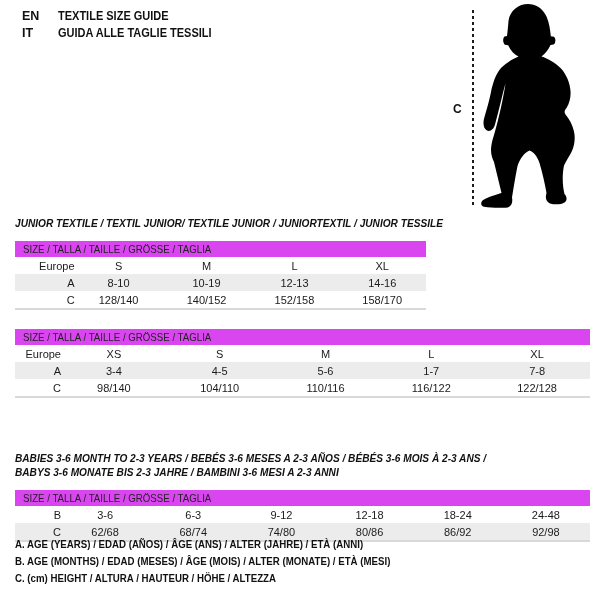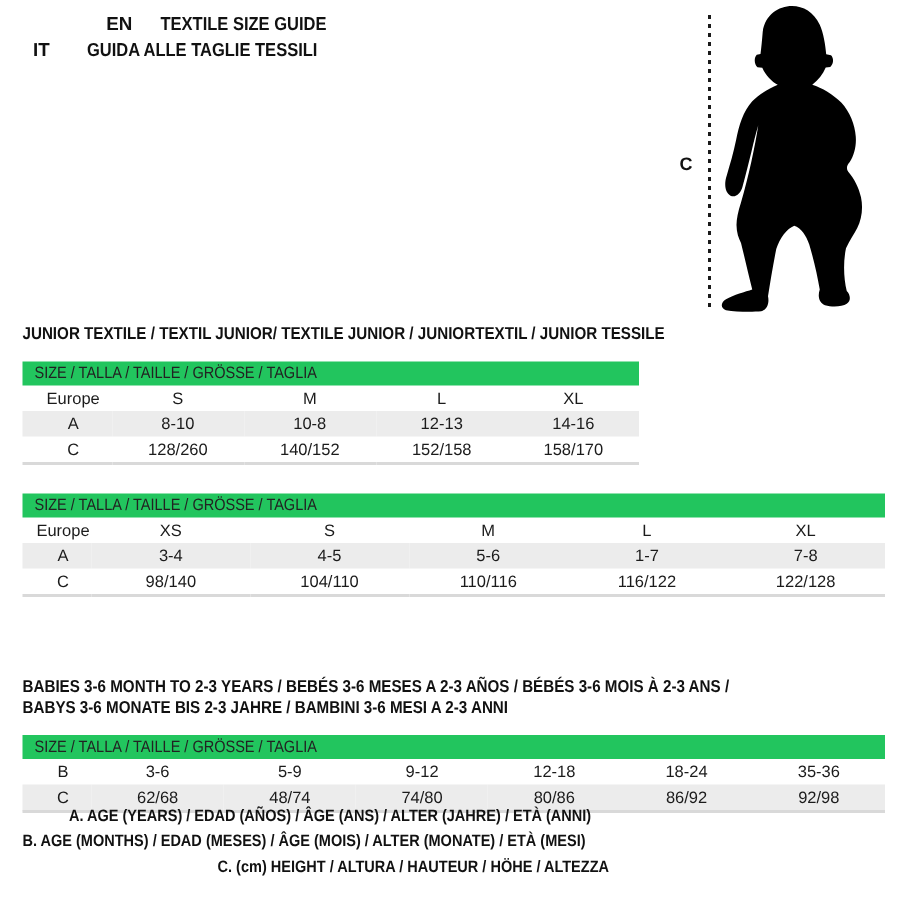"EN" .lang-row { justify-content: flex-end -> none }
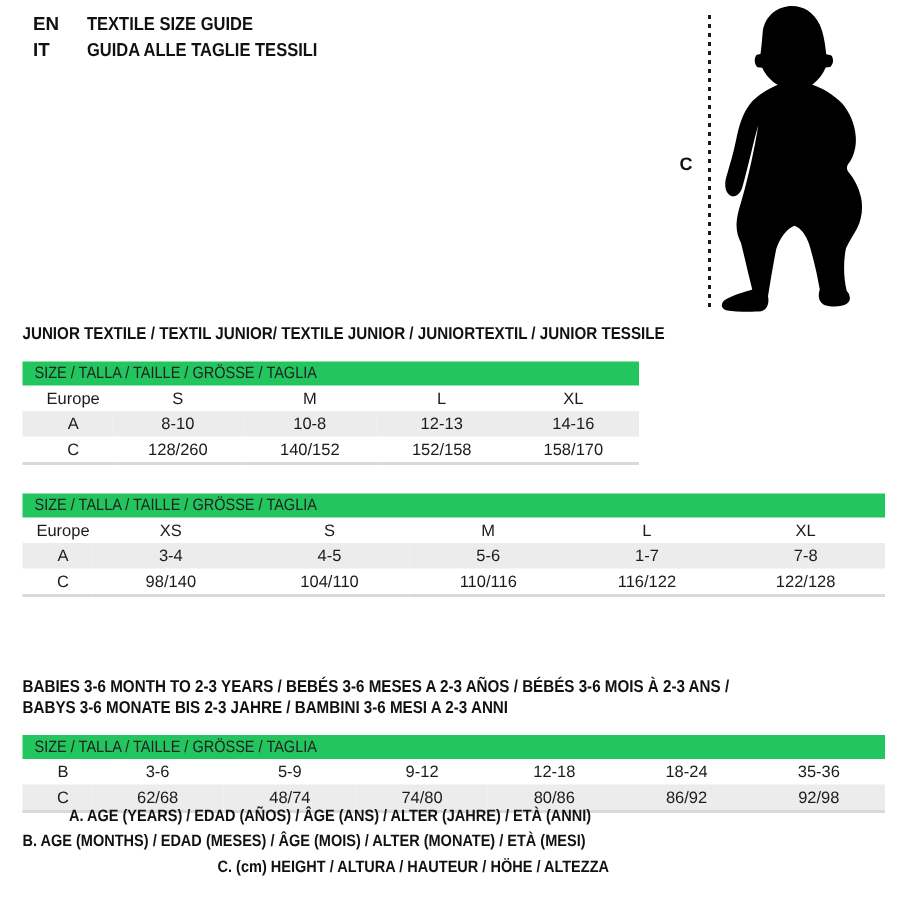"JUNIOR TEXTILE / TEXTIL JUNIOR/" .sec-title { font-style: none -> italic }
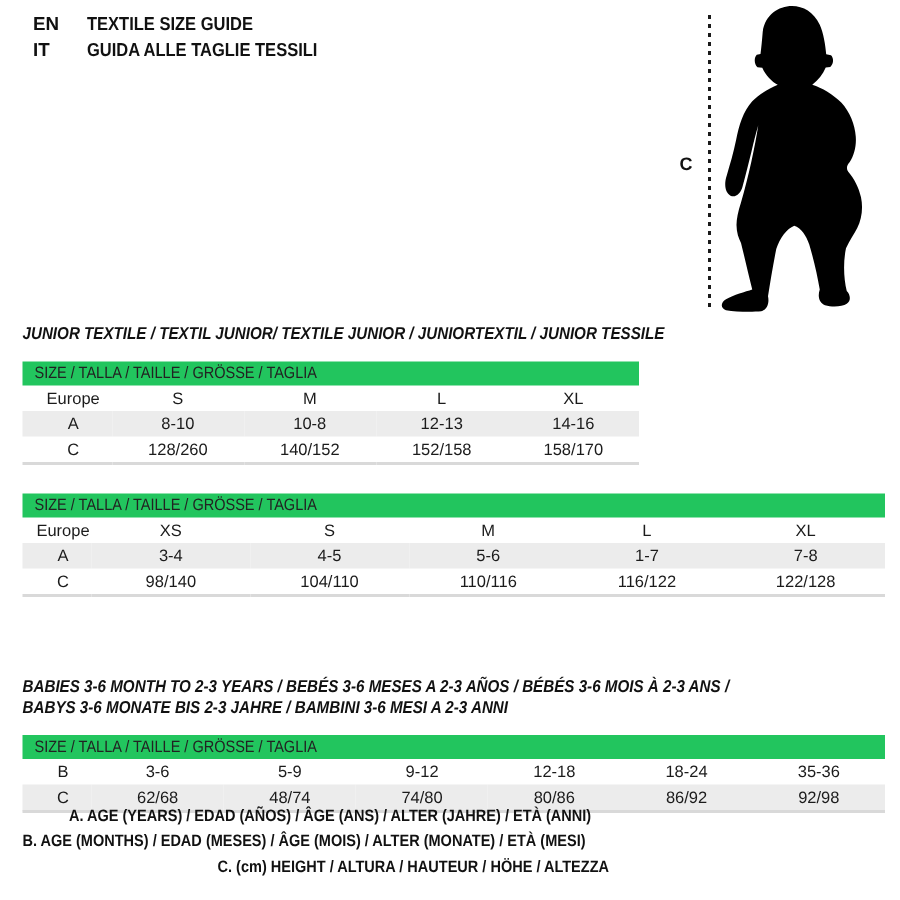"SIZE / TALLA / TAILLE" .size-table th { background: #22c55e -> #d946ef }
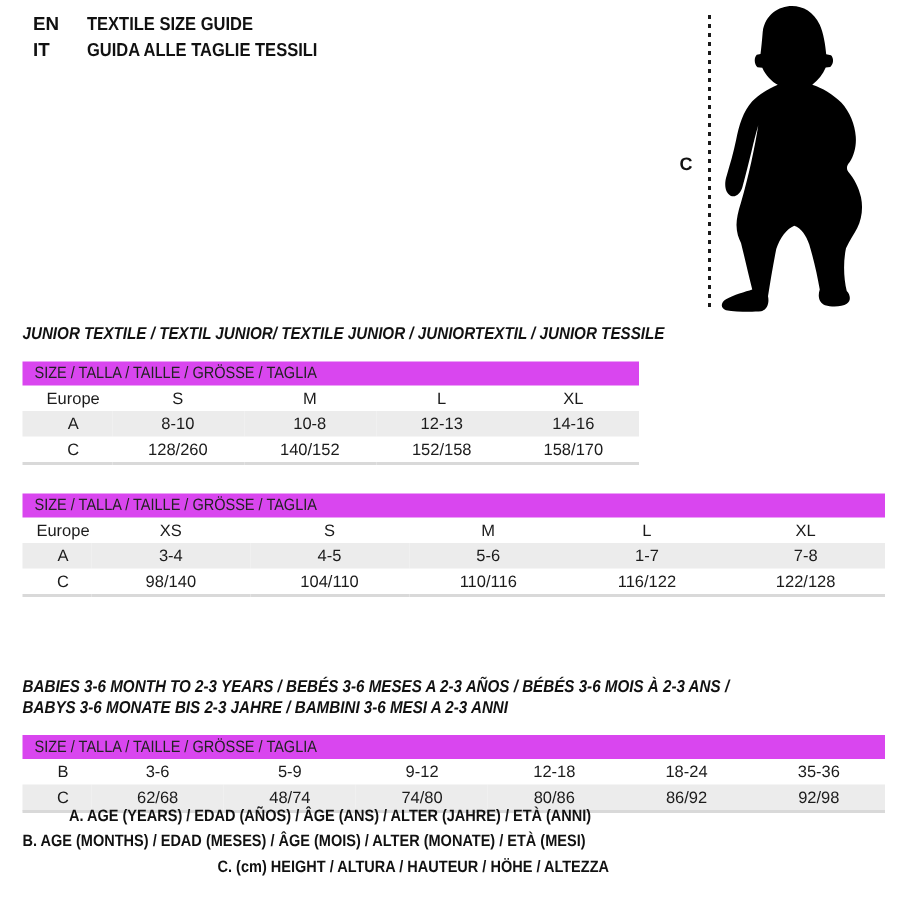"Europe" .size-table td.lbl { text-align: center -> right }
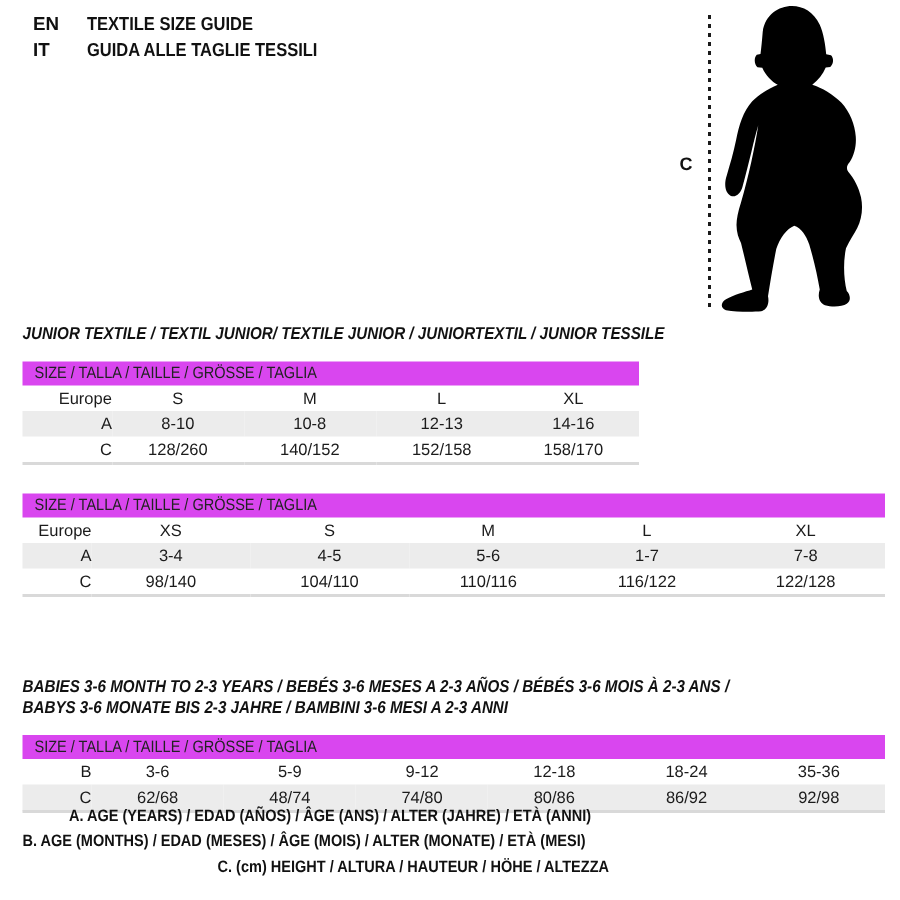"10-8" td { text: 10-8 -> 10-19 }
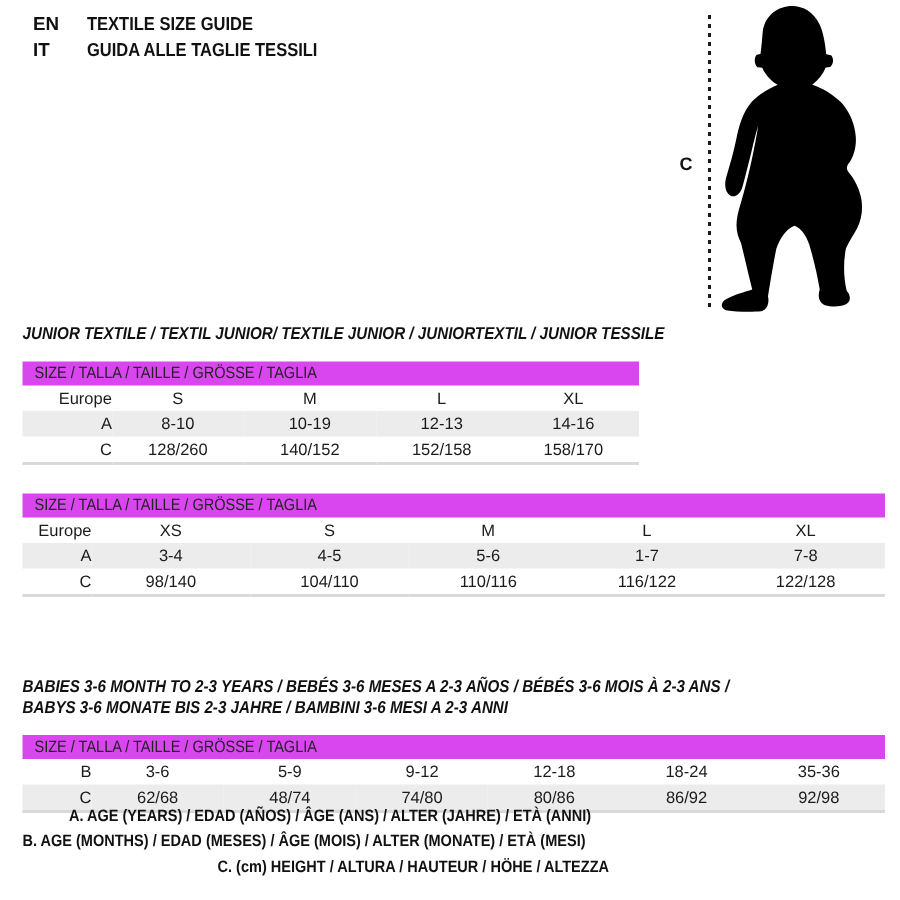"128/260" td { text: 128/260 -> 128/140 }
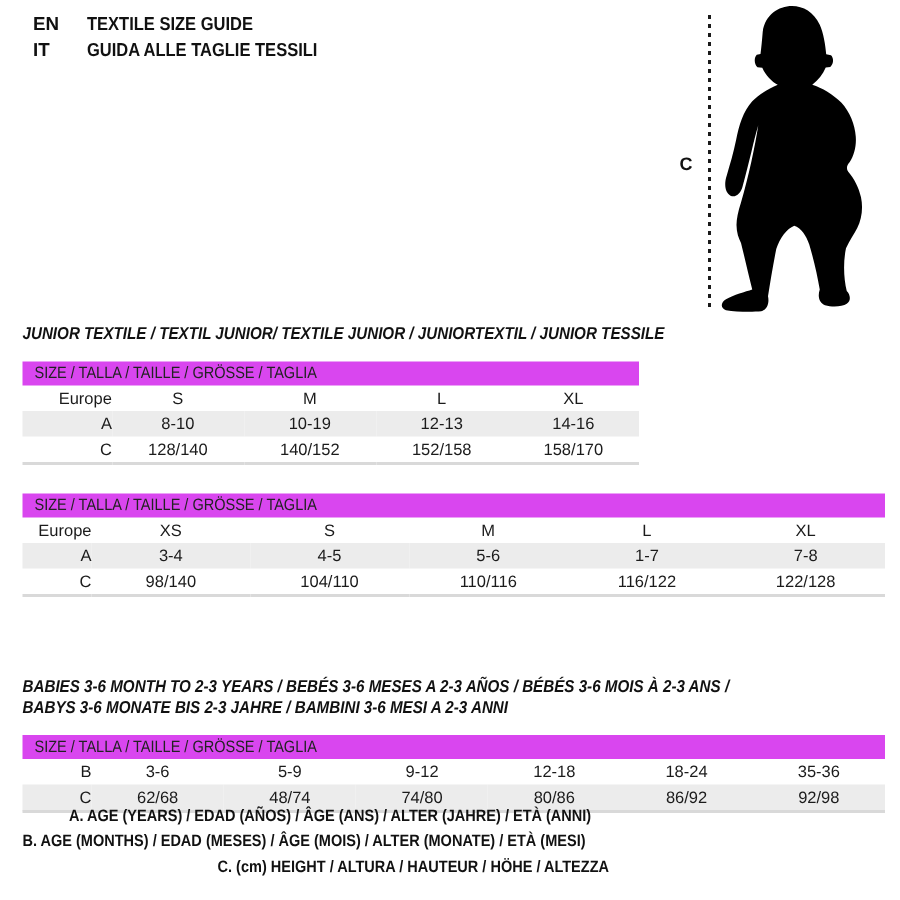"5-9" td { text: 5-9 -> 6-3 }
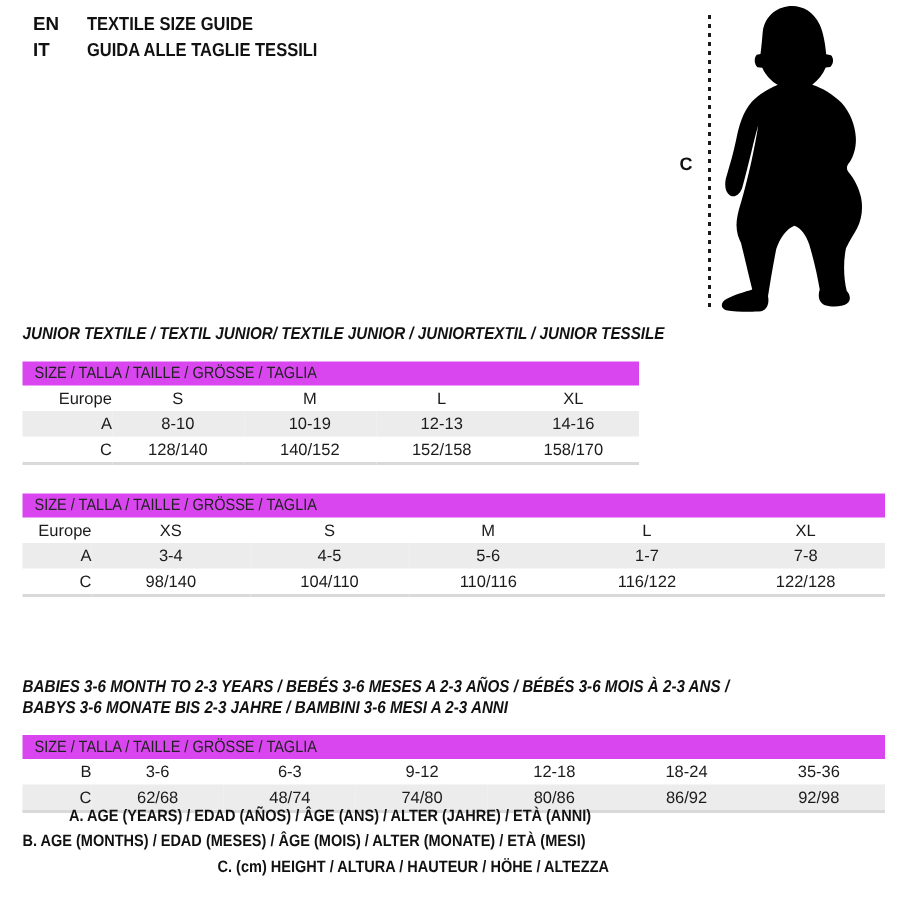"35-36" td { text: 35-36 -> 24-48 }
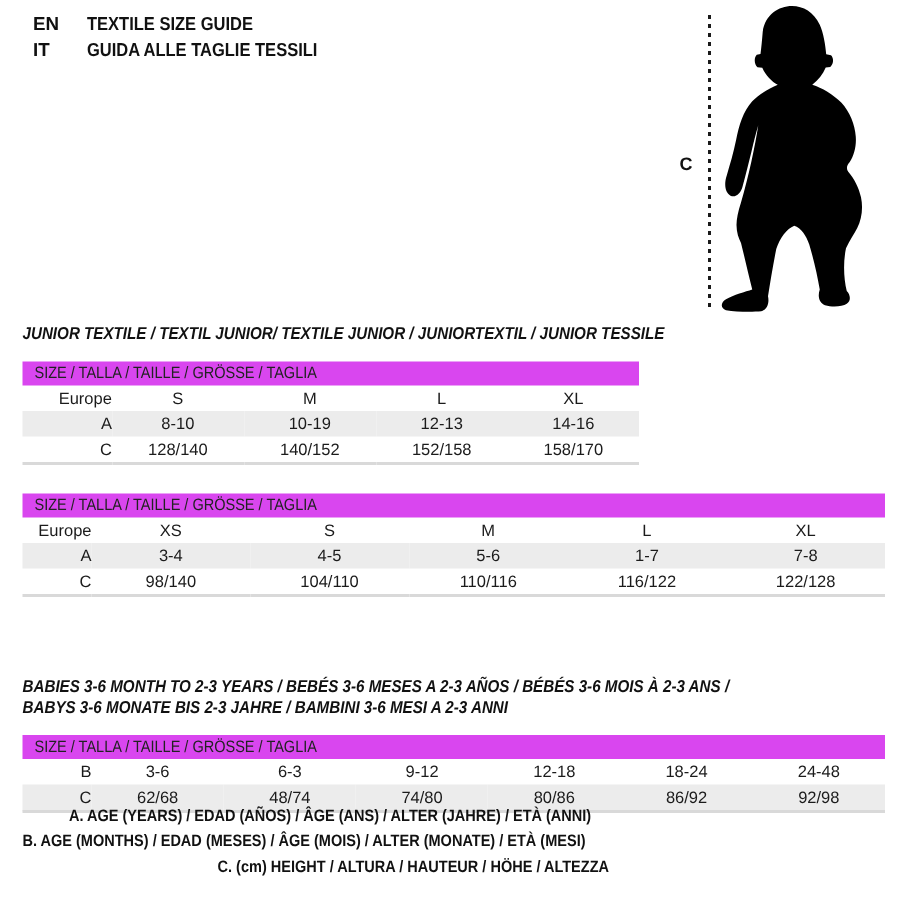"48/74" td { text: 48/74 -> 68/74 }
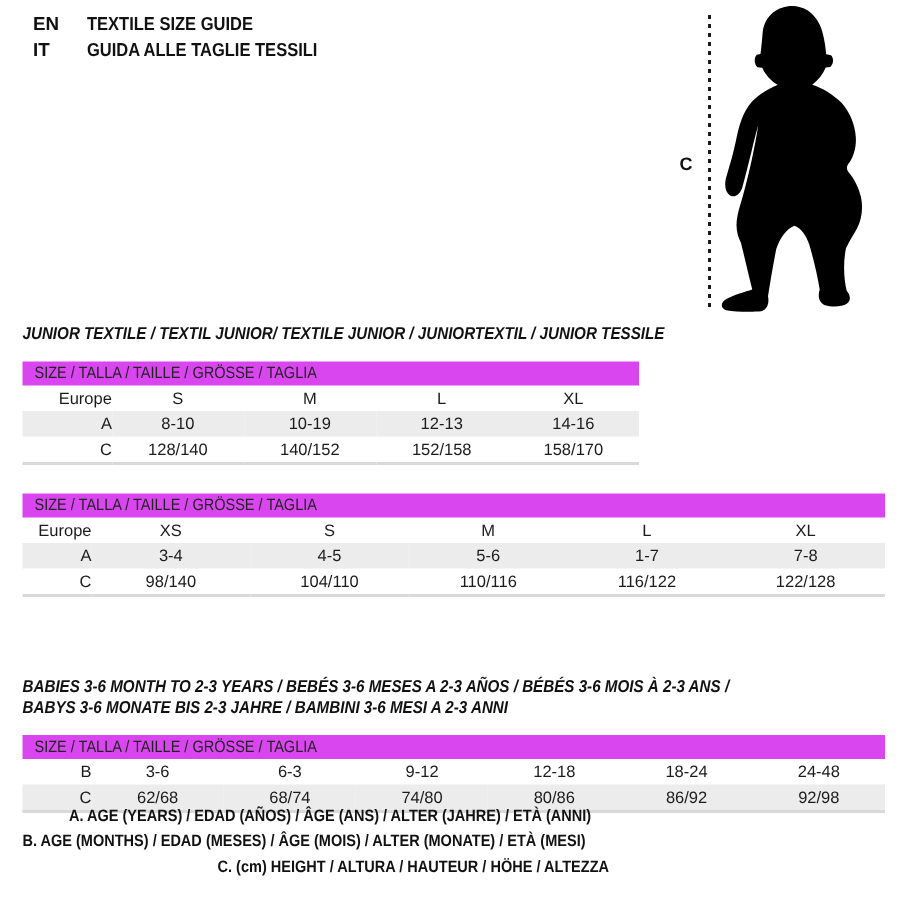"A. AGE (YEARS) / EDAD" .footnotes { text-align: right -> none }
